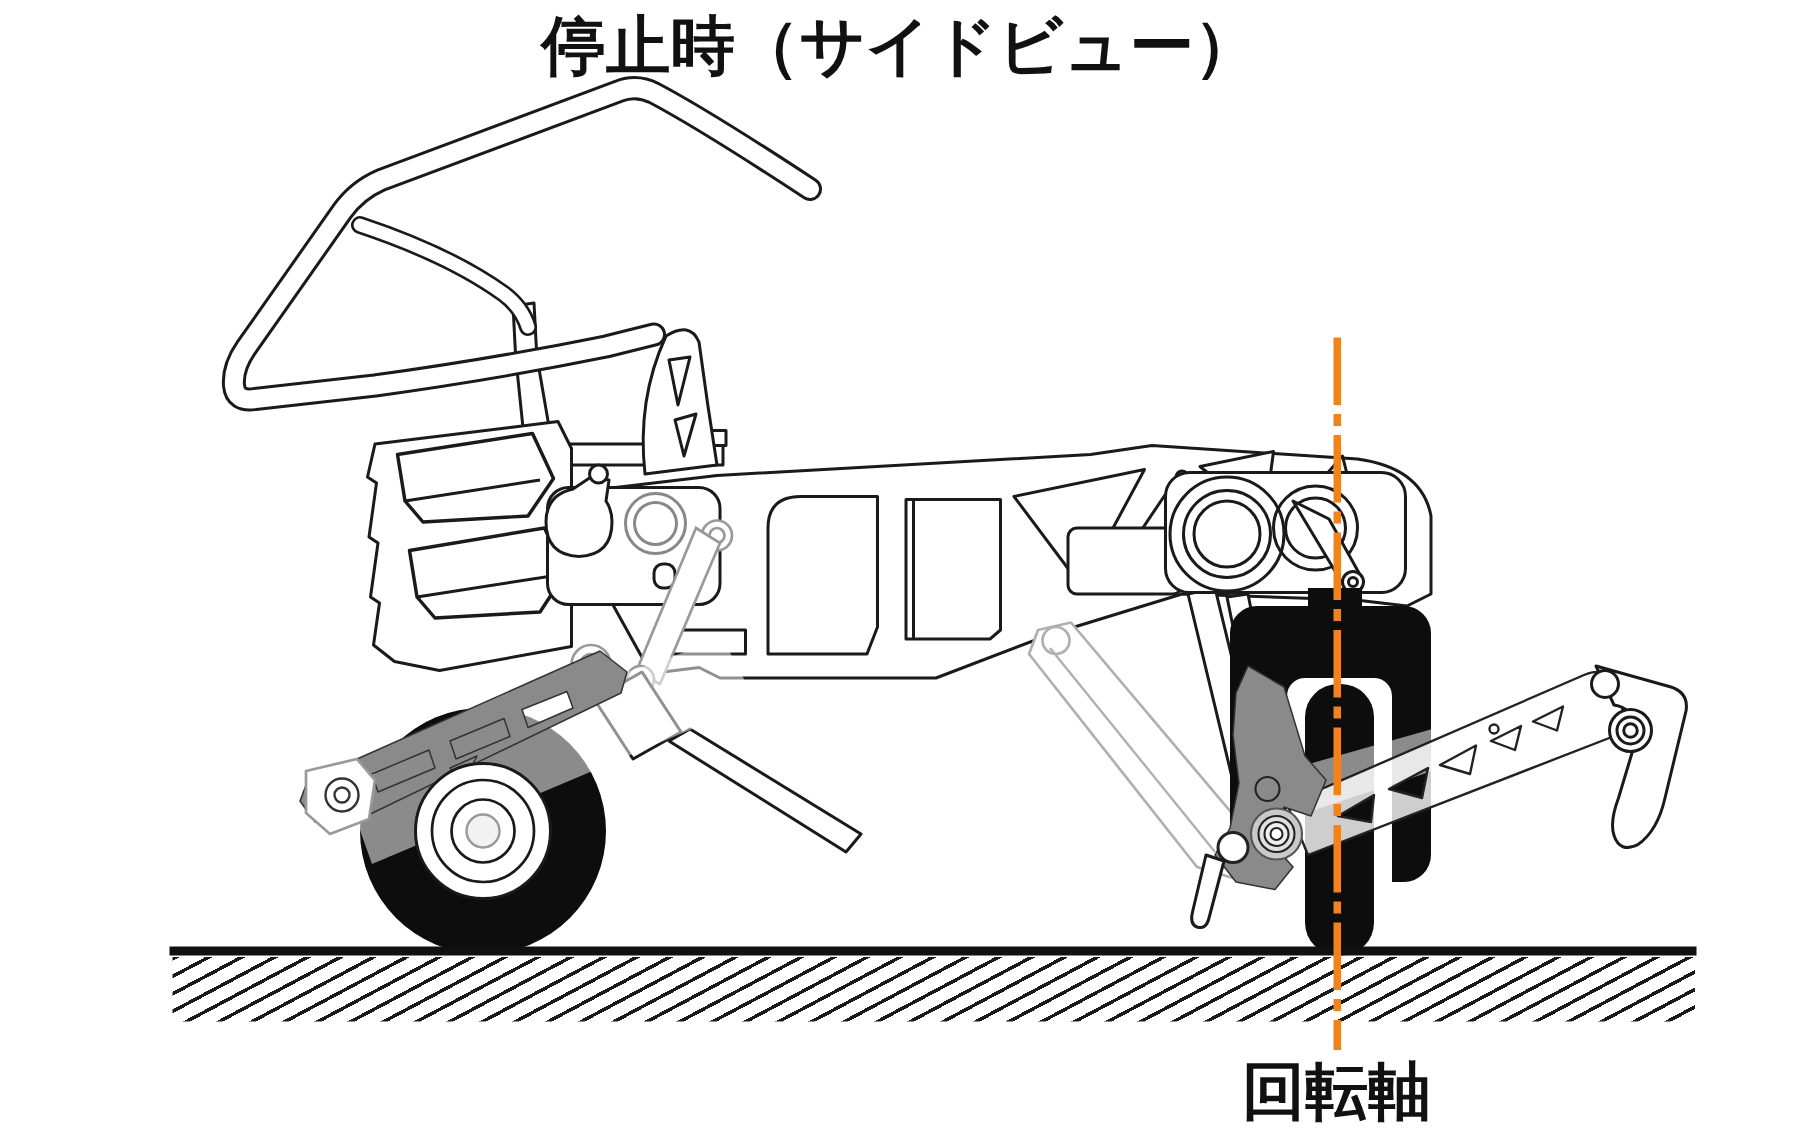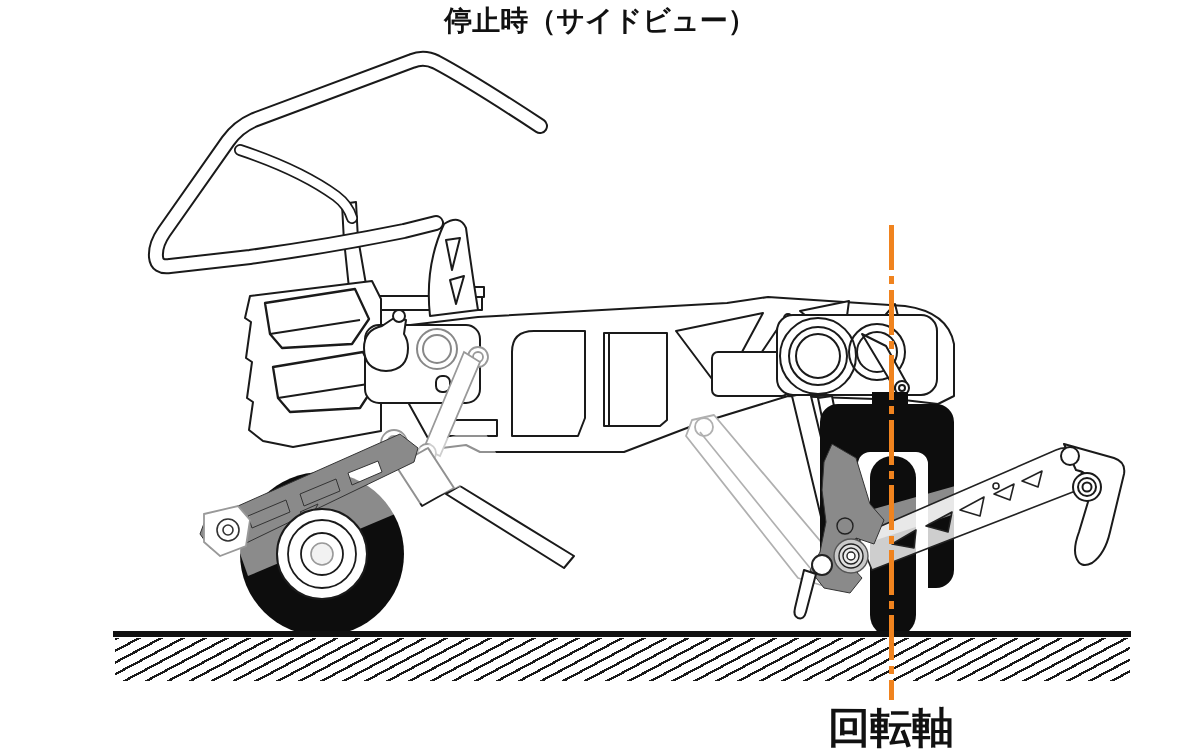"停止時（サイドビュー）" .title { font-size: 28px -> 43px }
